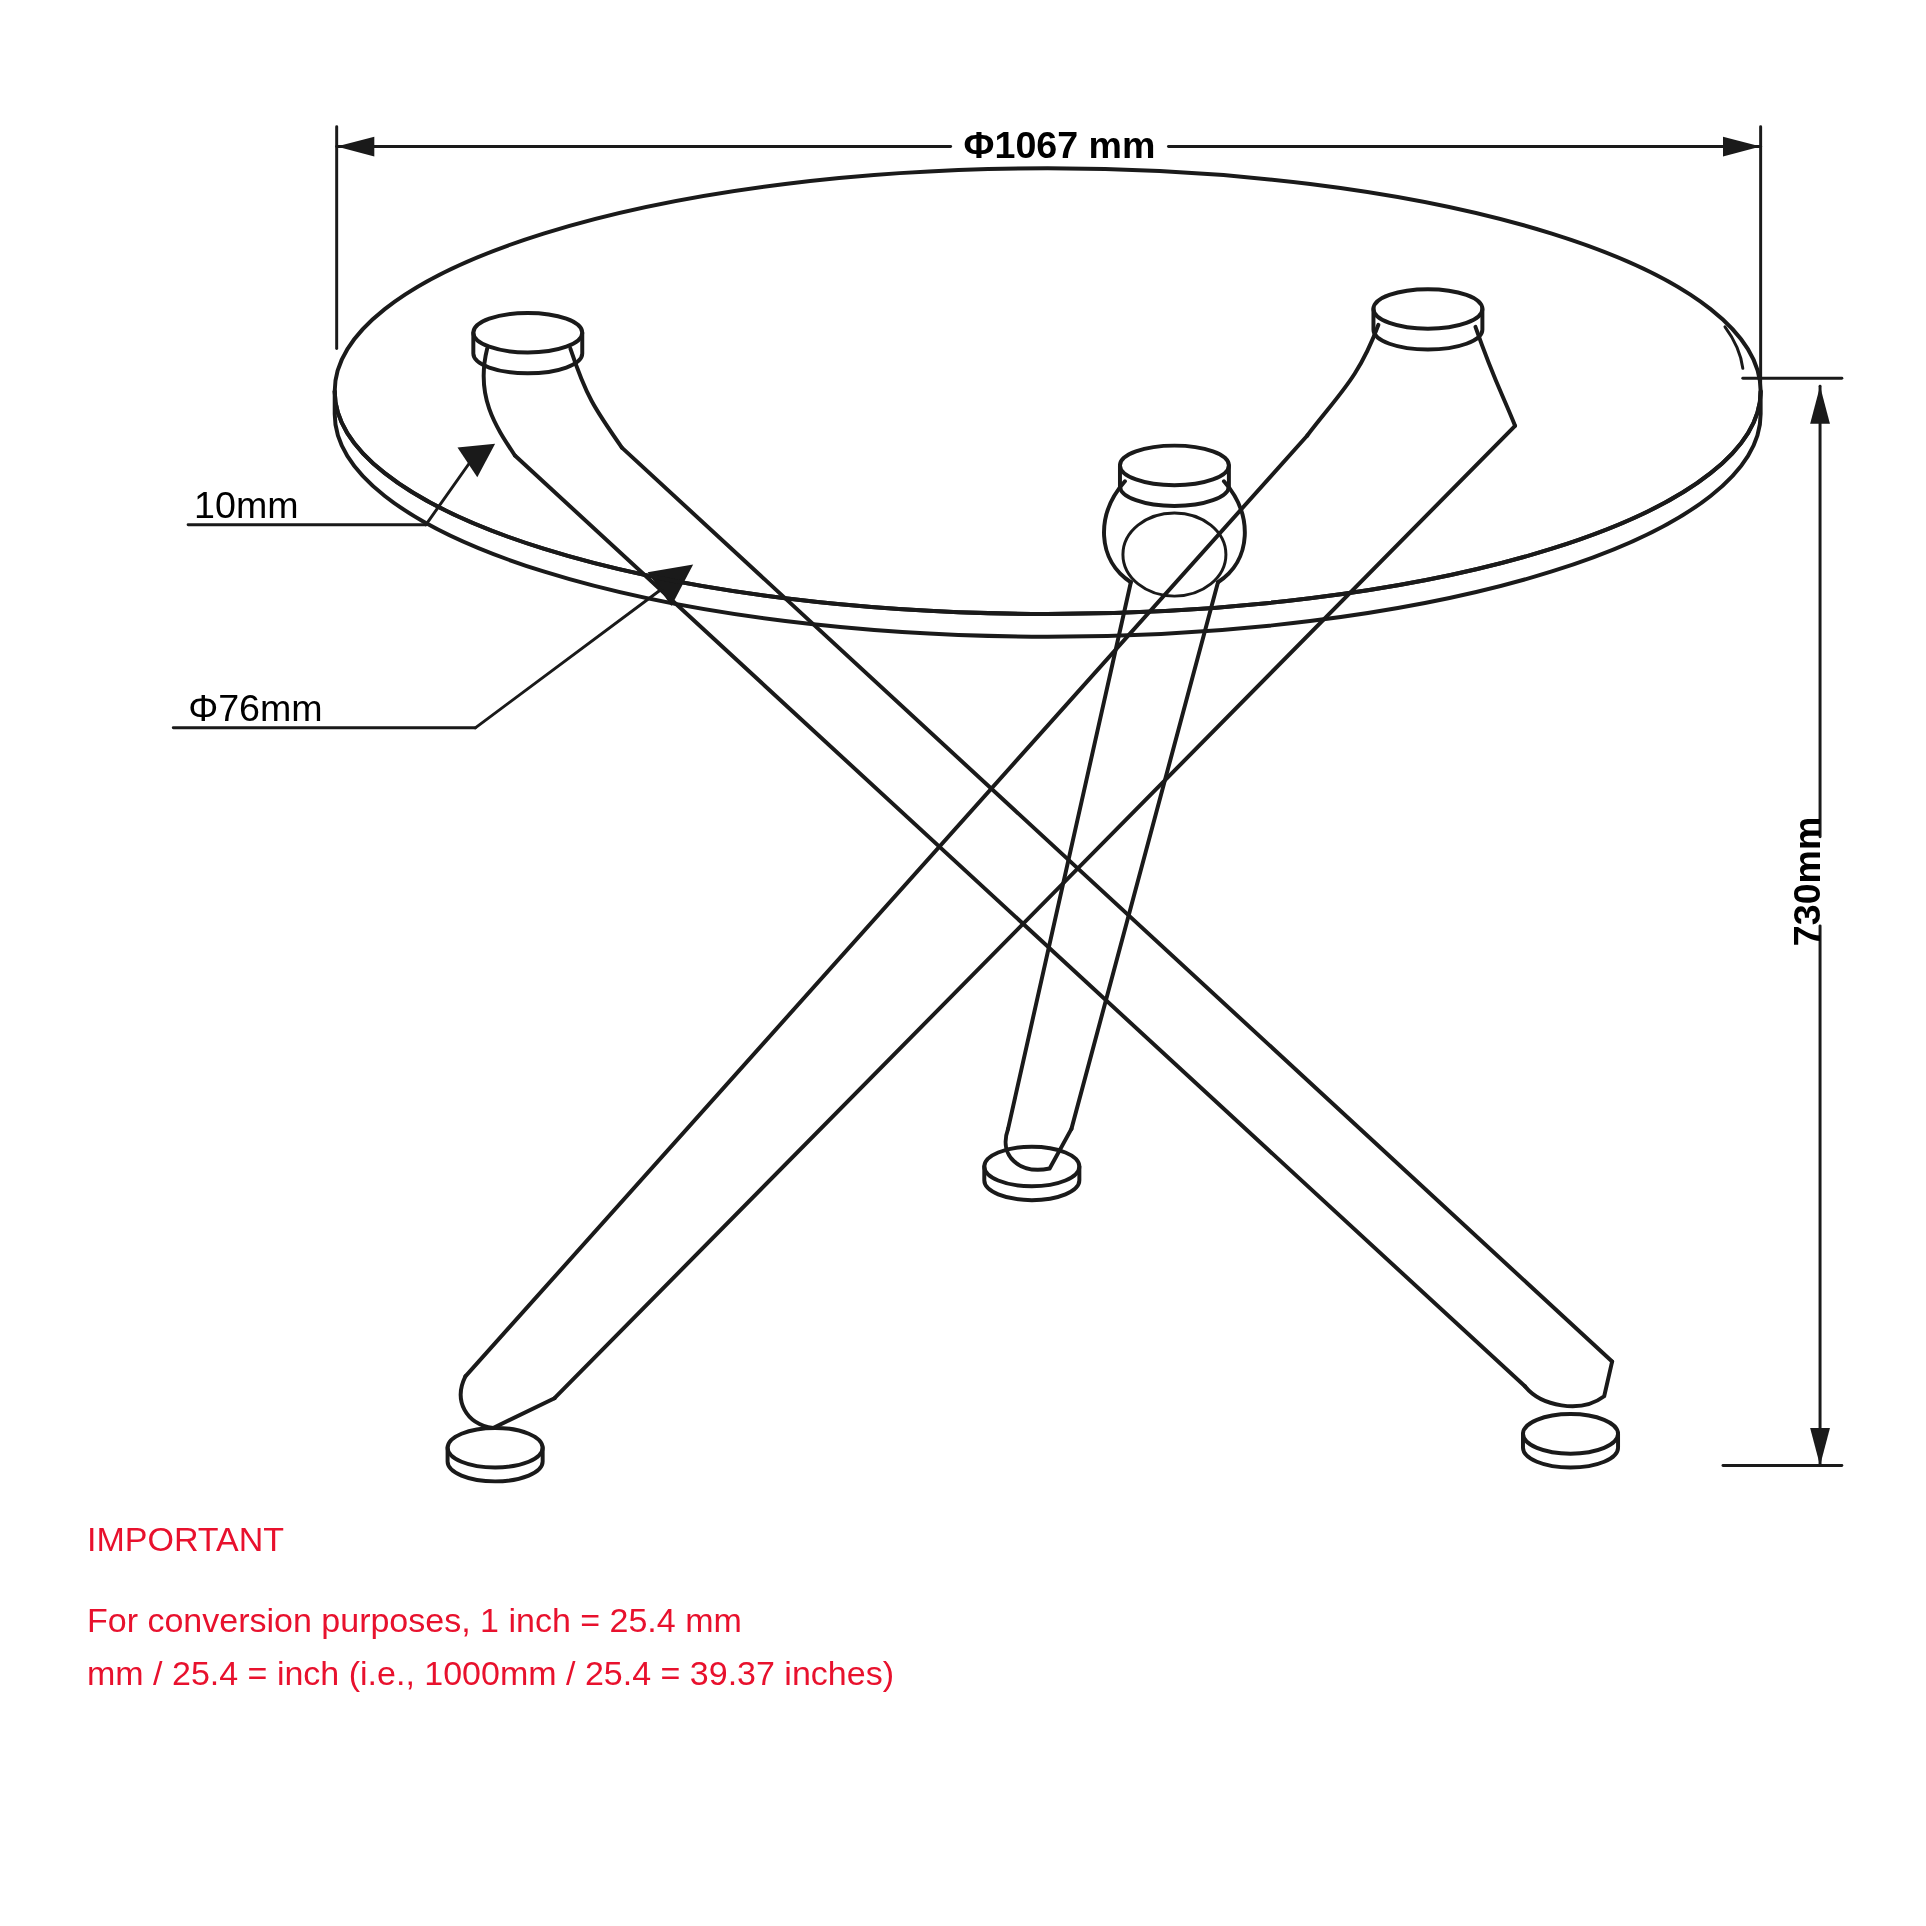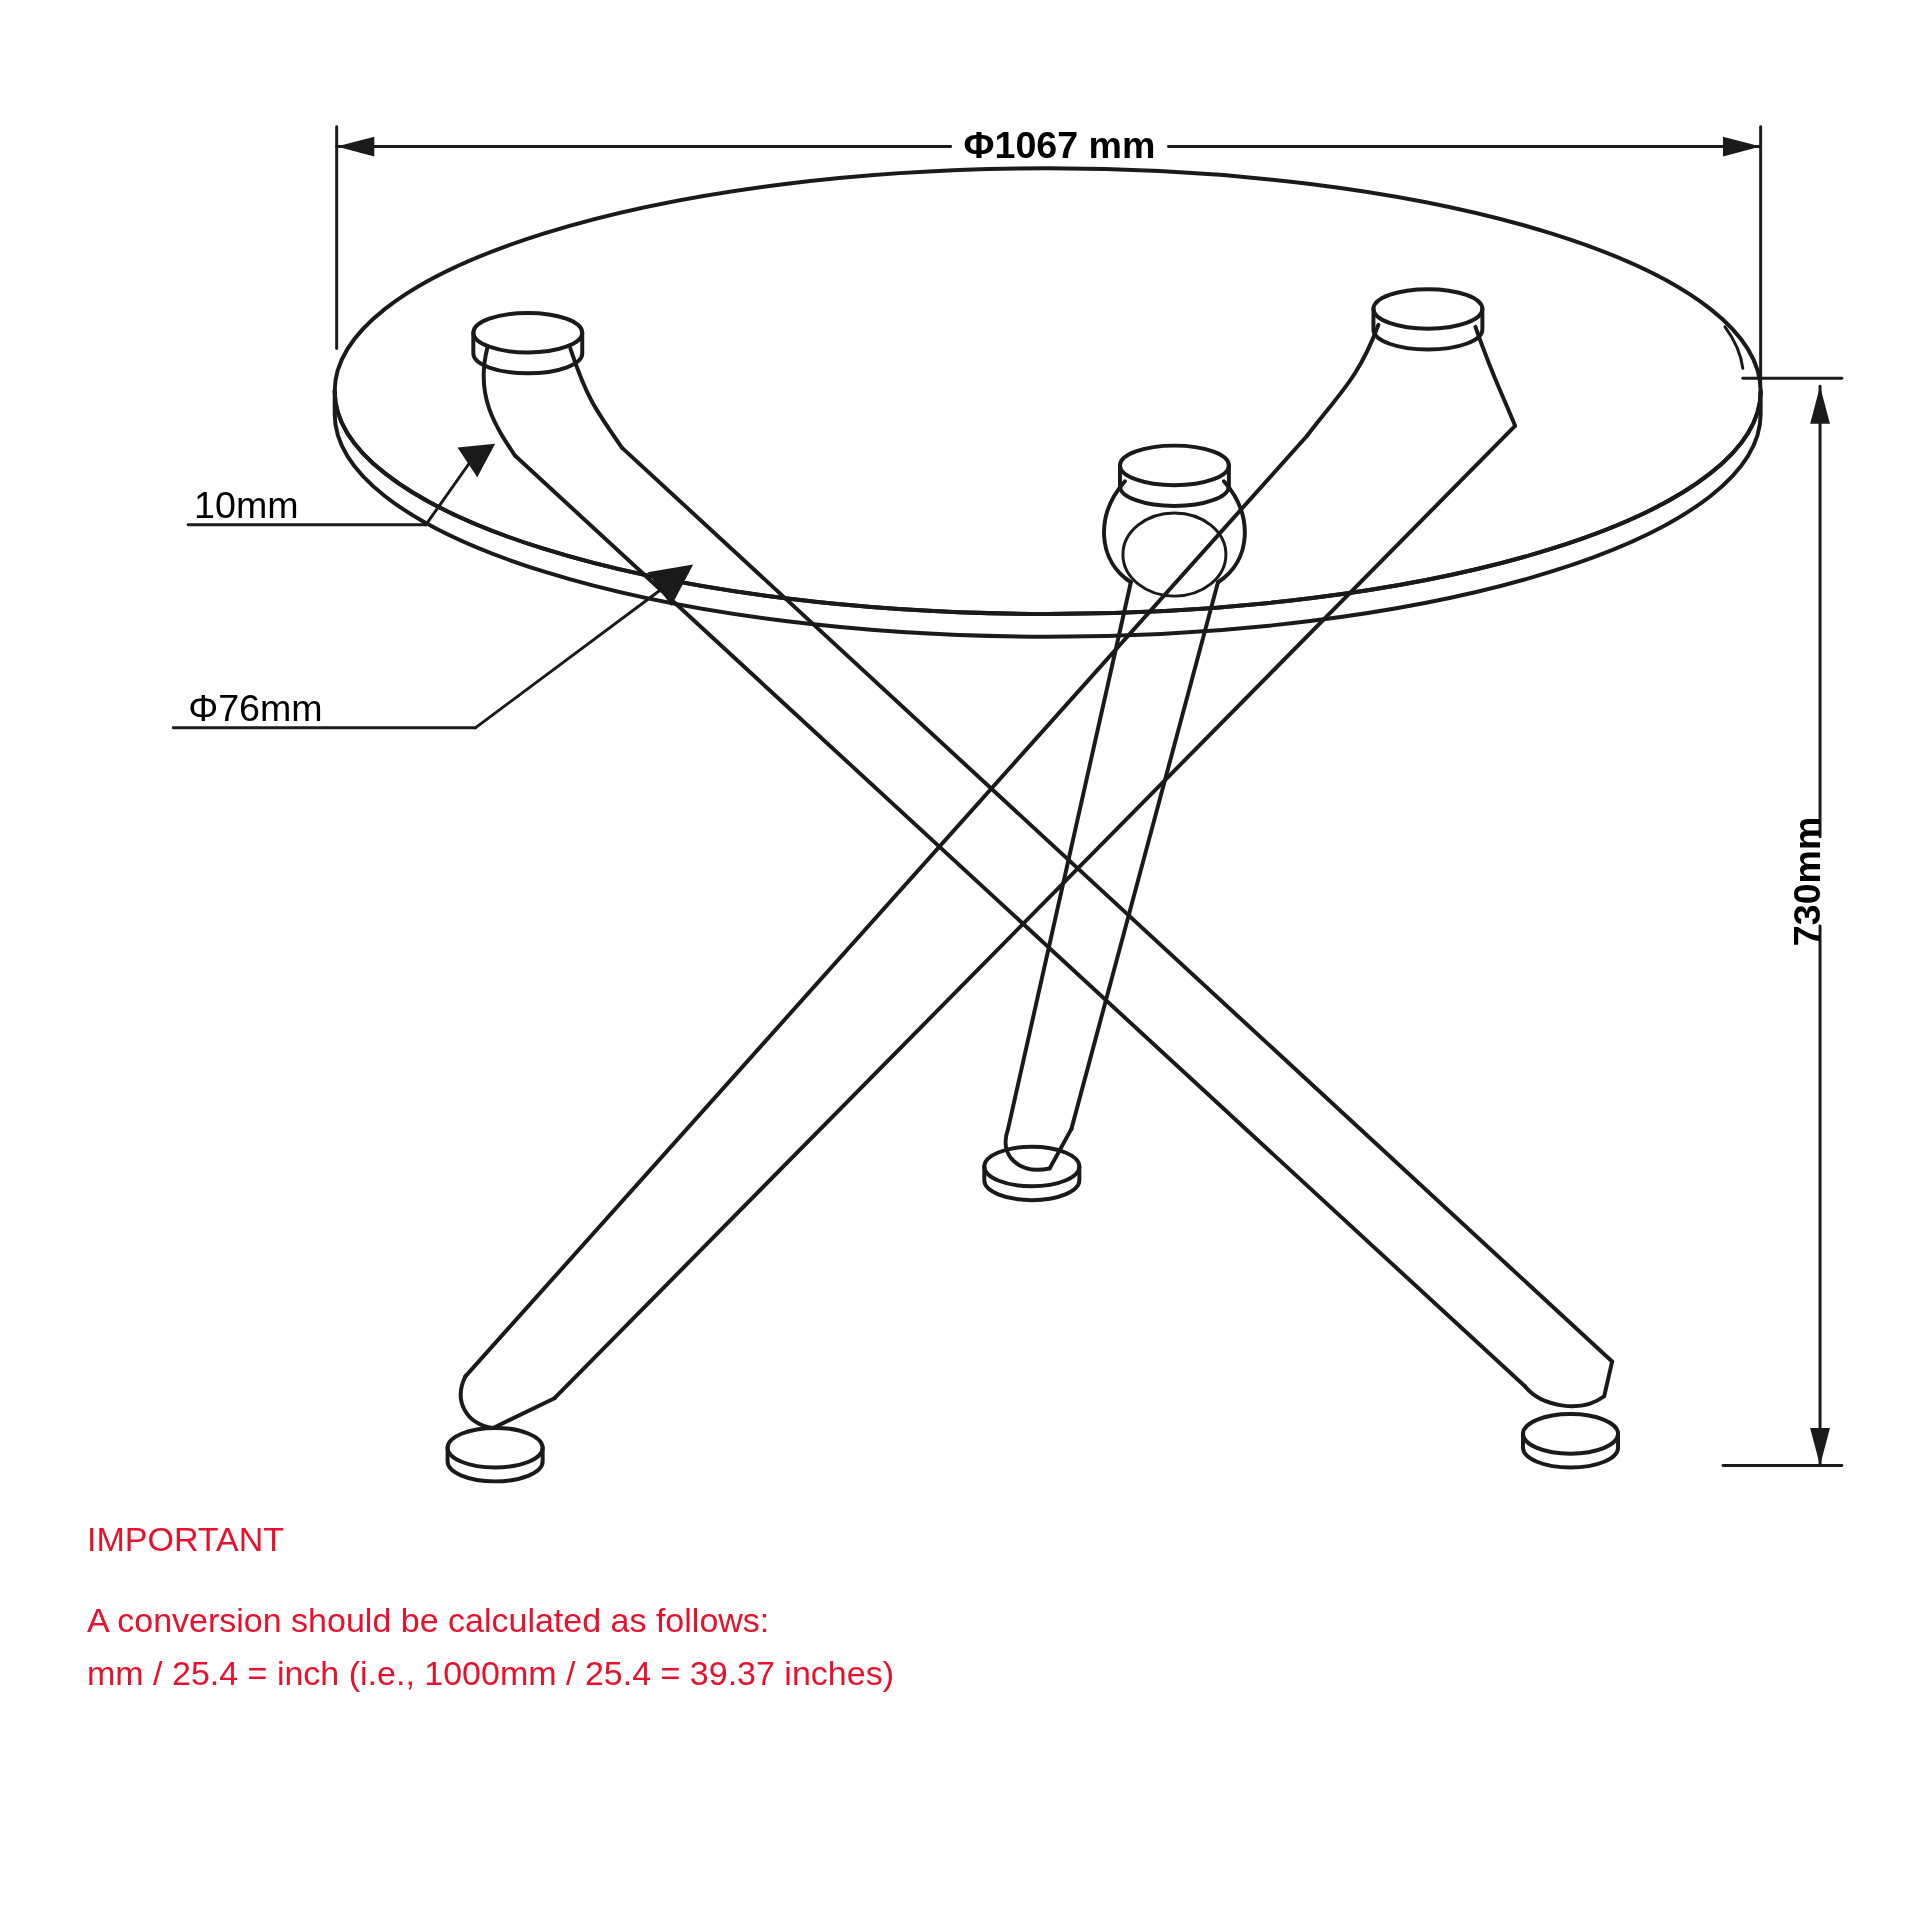"For conversion purposes, 1 inch" div.line { html: none -> <div>For conversion purposes, 1 inch = 25.4 mm</div> }
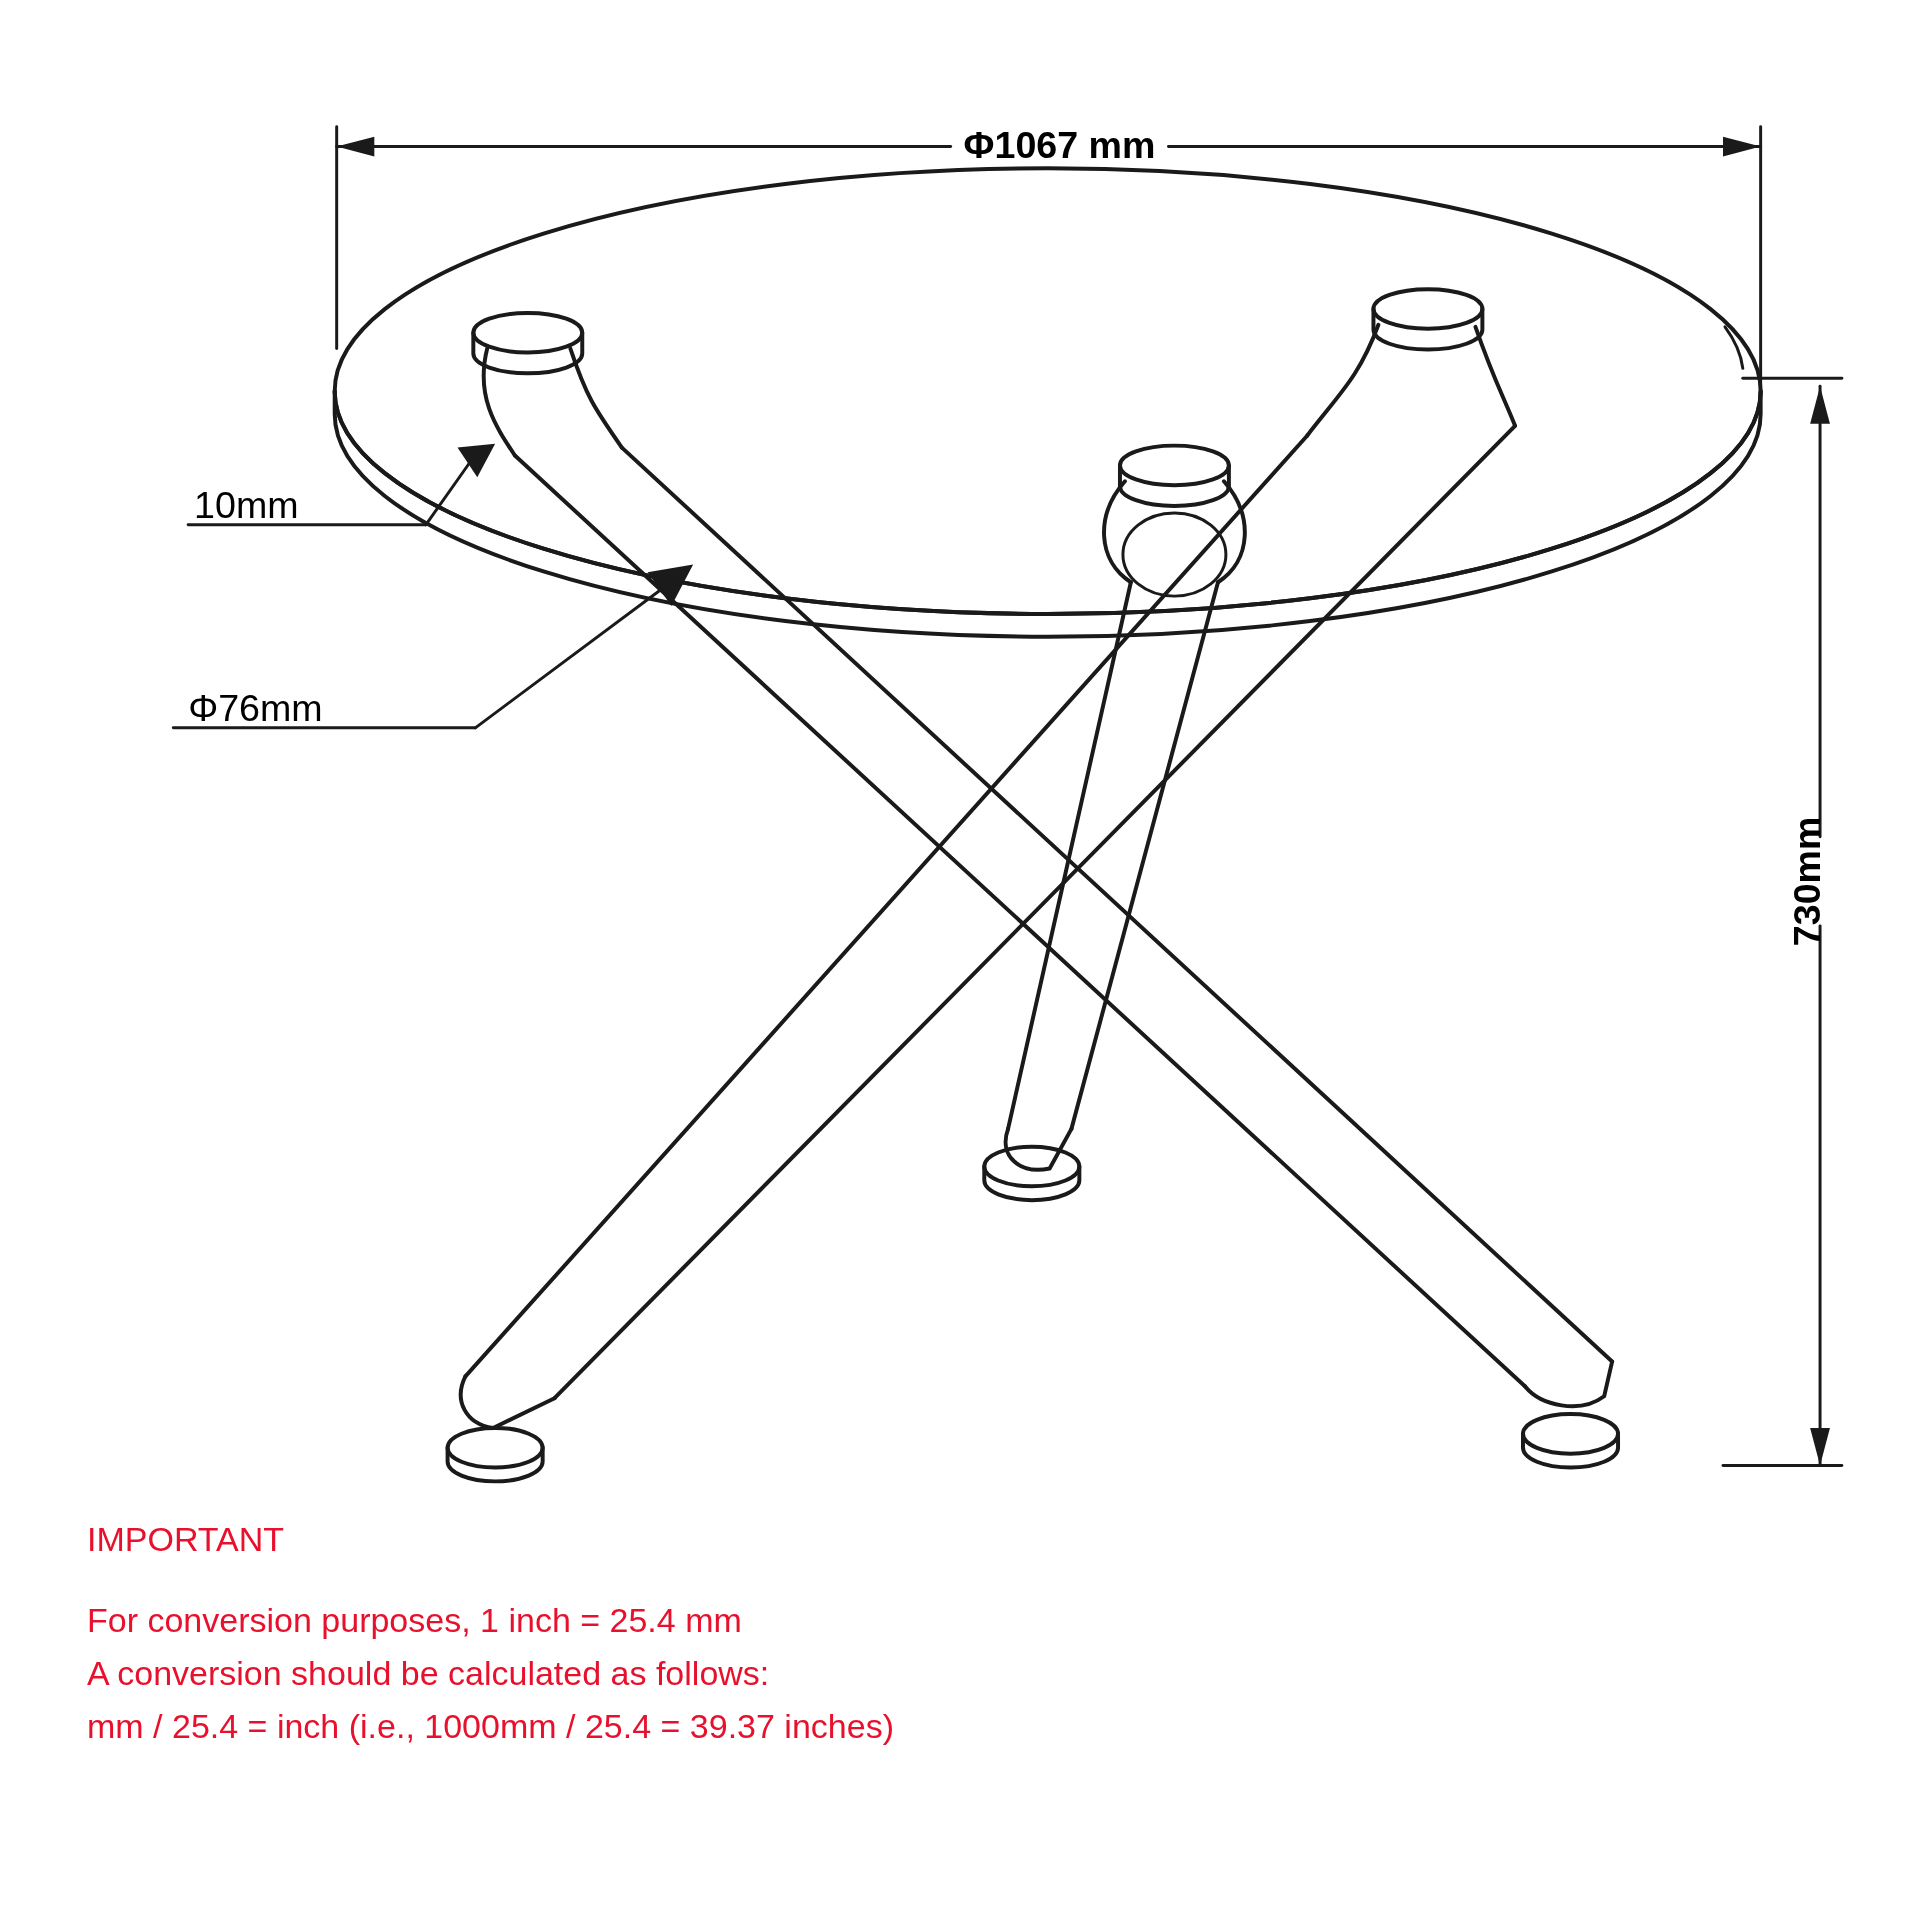"A conversion should be calculated" div.line { html: <div>A conversion should be calculated as follows:</div> -> none }
